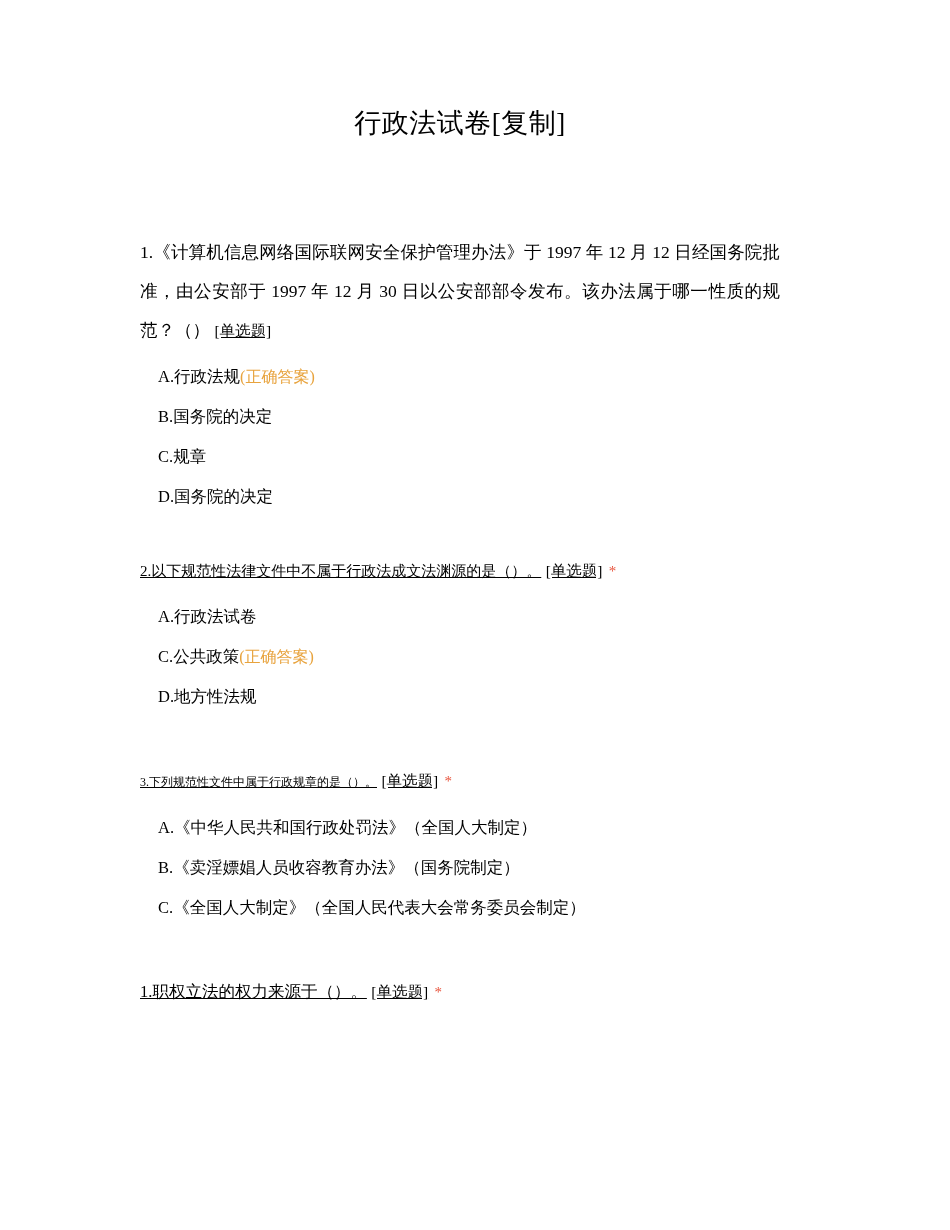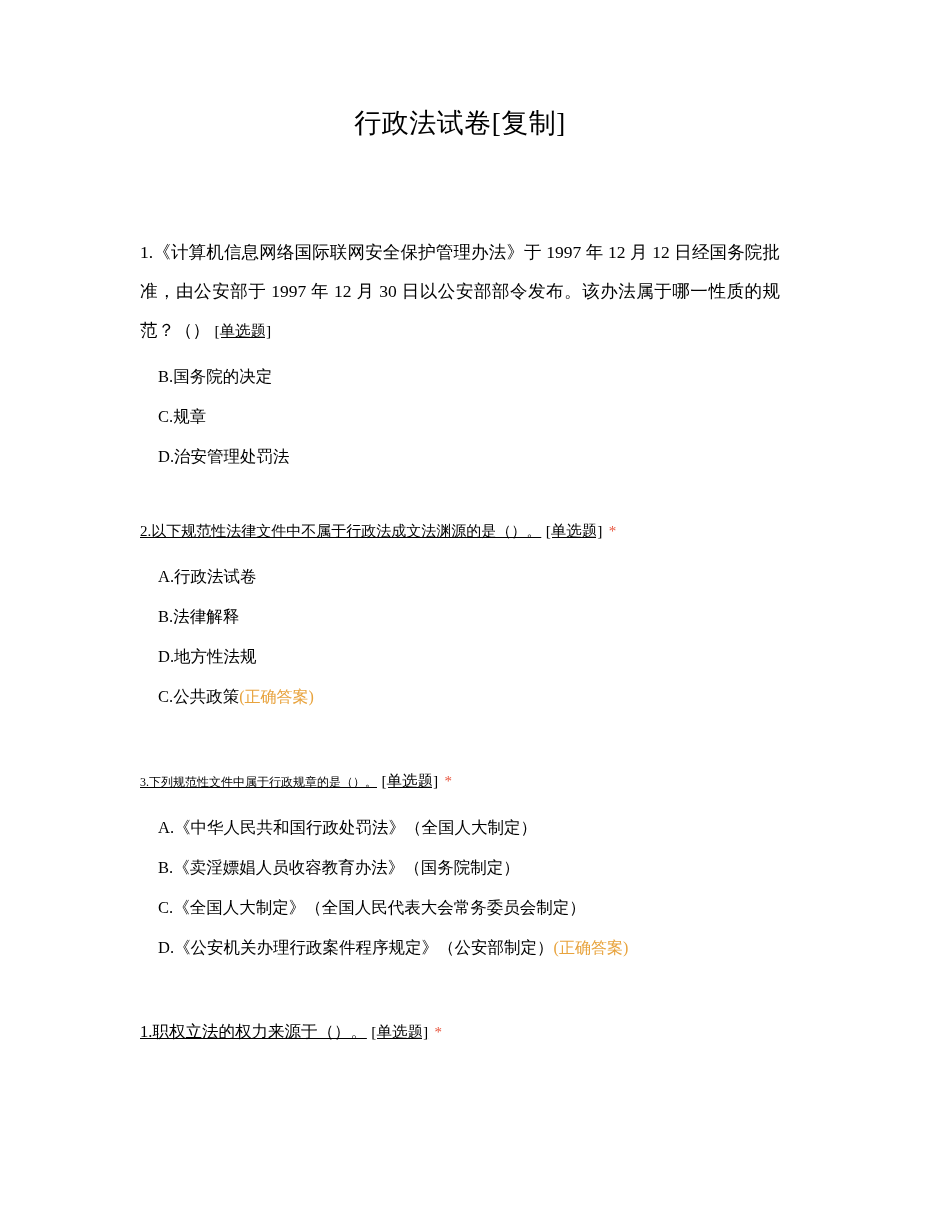"A.行政法规(正确答案)" div.option { html: none -> <div> <span>A.行政法规</span><span>(正确答案)</span> </div> }
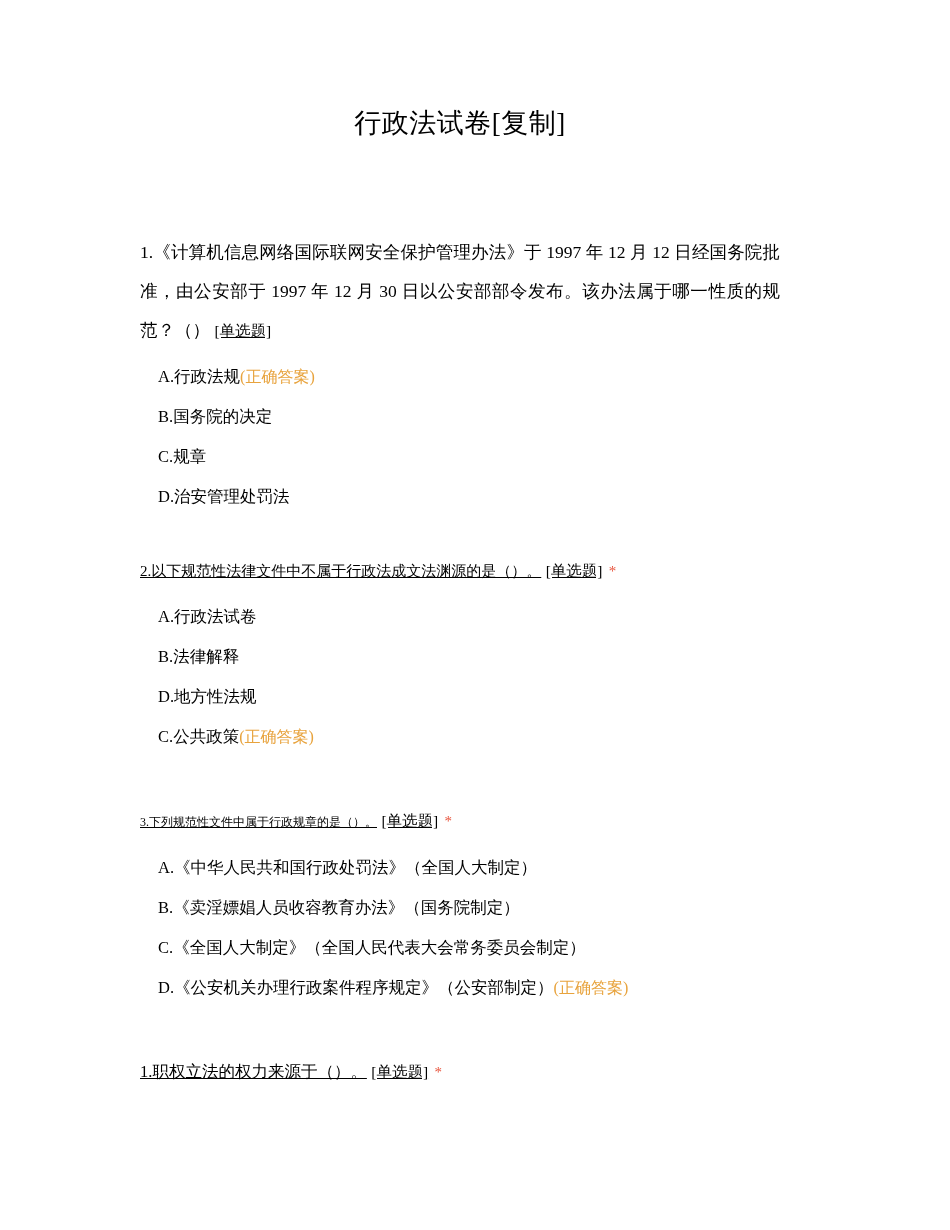"D.治安管理处罚法" span { text: D.治安管理处罚法 -> D.国务院的决定 }
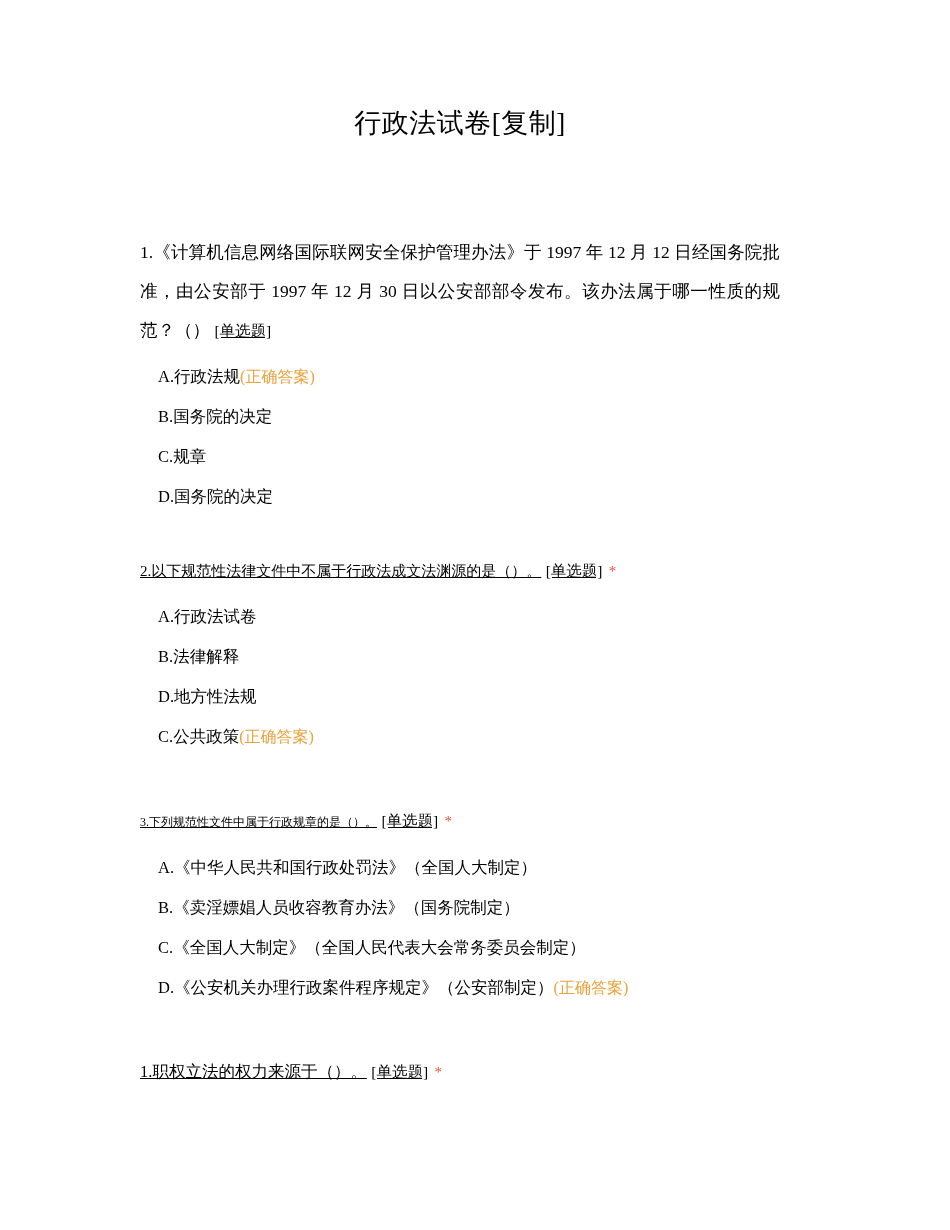"B.法律解释" div.option { html: <div> <span>B.法律解释</span><span></span> </div> -> none }
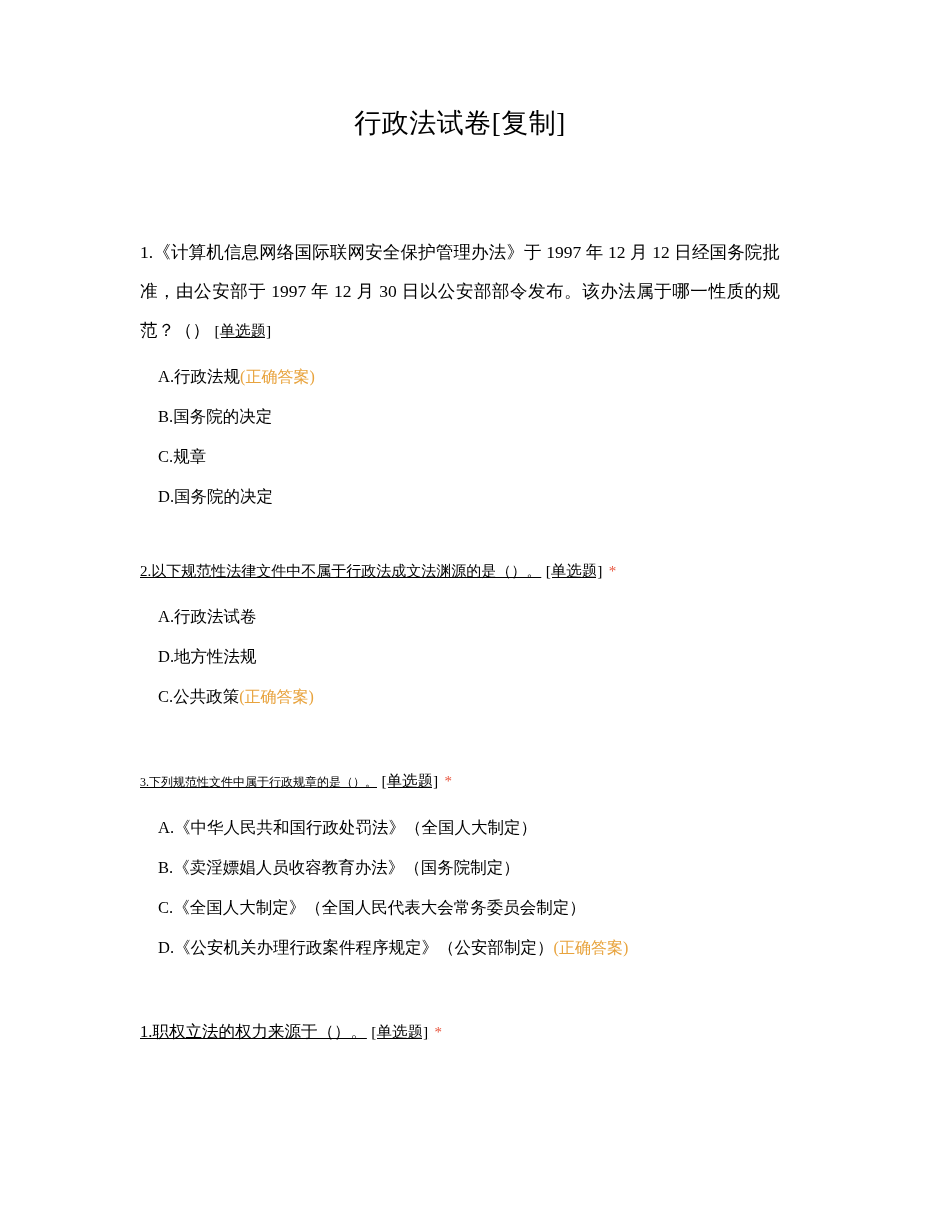"D.地方性法规" div.option { order: before "C.公共政策(正确答案)" -> after "C.公共政策(正确答案)" }
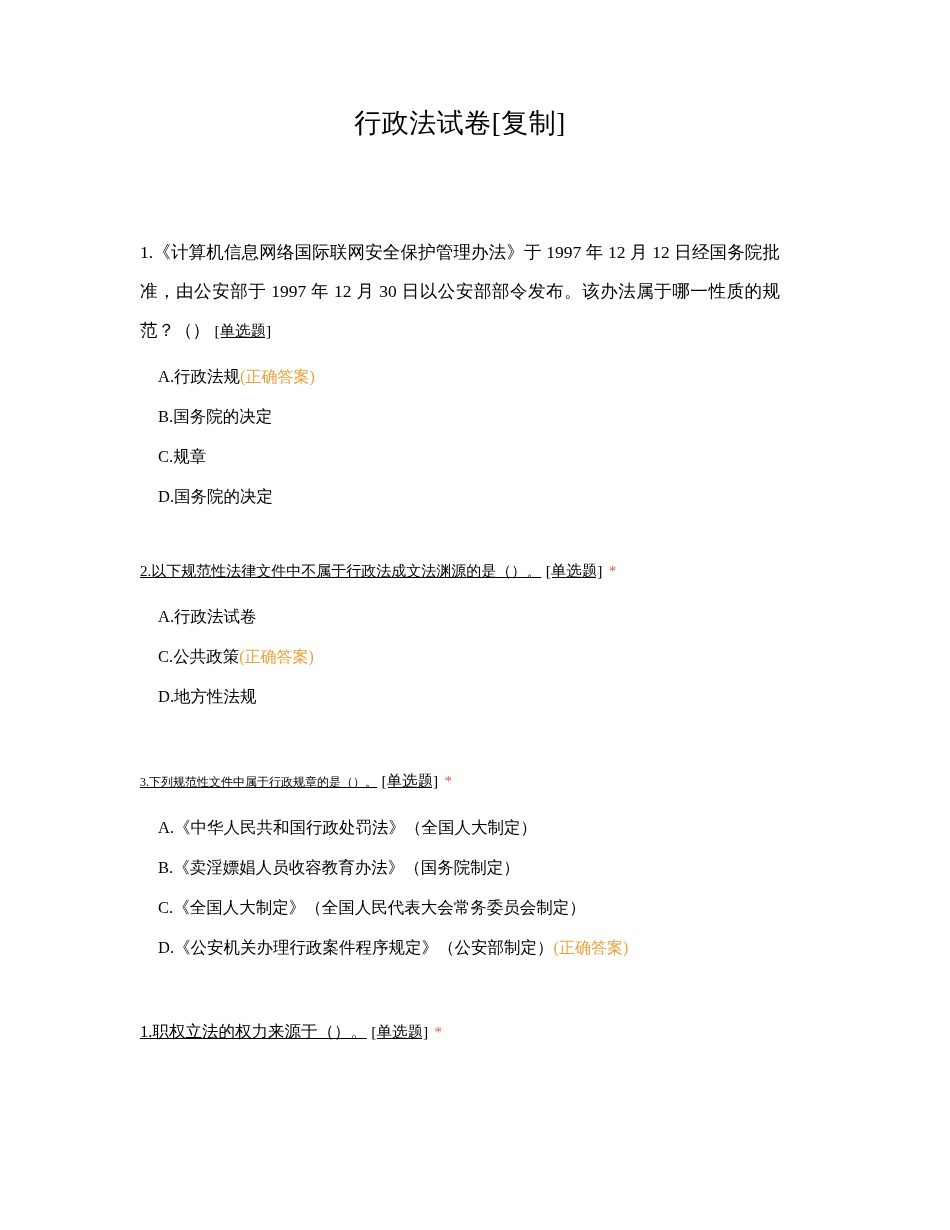"D.《公安机关办理行政案件程序规定》（公安部制定）(正确答案)" div.option { html: <div> <span>D.《公安机关办理行政案件程序规定》（公安部制定）</span><span>(正确答案)</span> </div> -> none }
